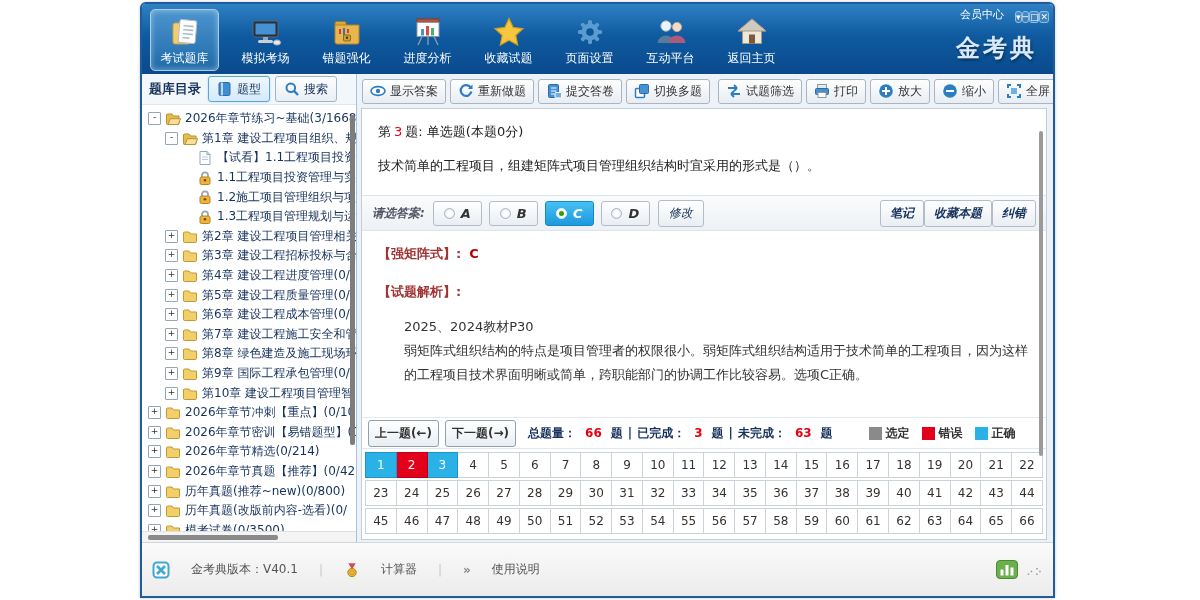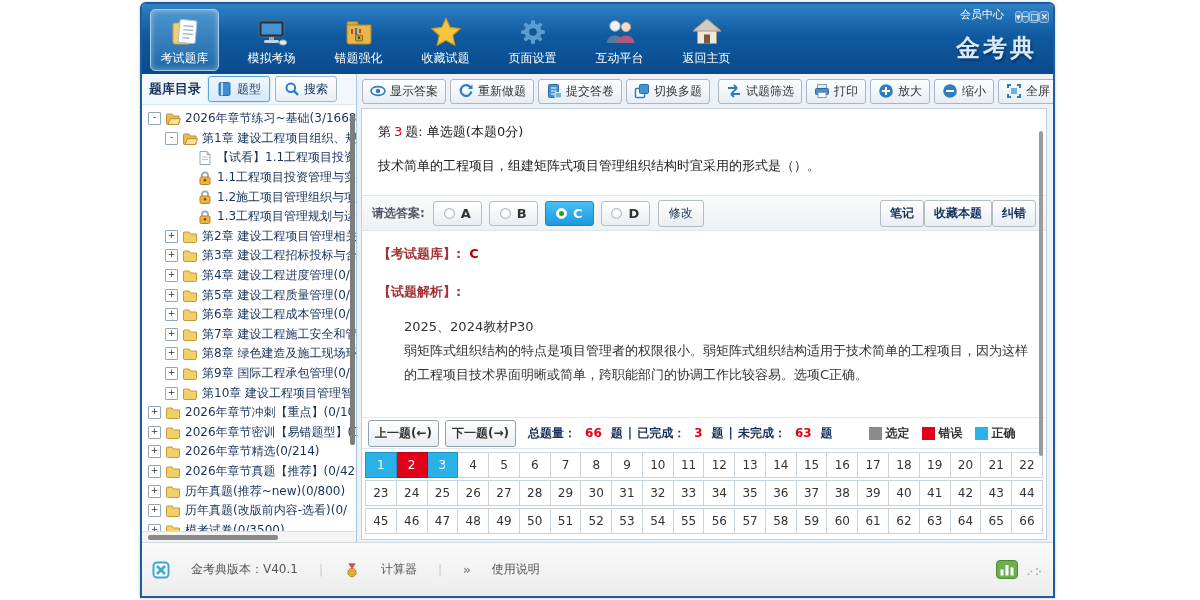"考试题库" .nav { gap: 18px -> 12px }
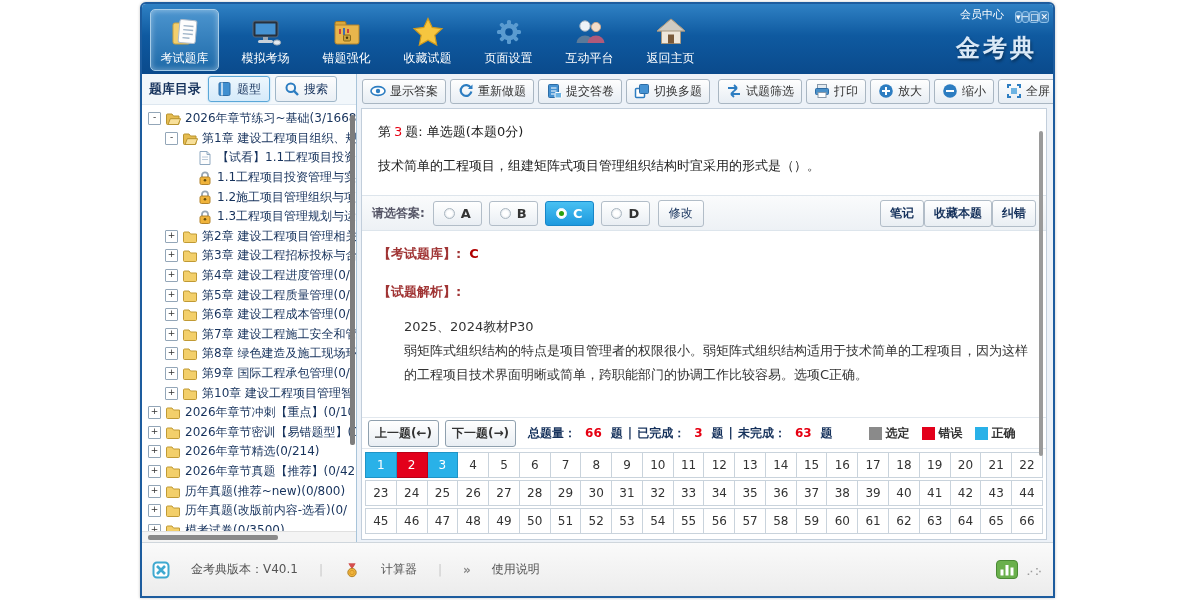"进度分析" div.nav-item { html: none -> <div> <span> <svg> <rect></rect> <rect></rect> <rect></rect> <rect></rect> <rect></rect> <g> <line></line> <line></line> <line></line> </g> </svg> </span> <div>进度分析</div> </div> }
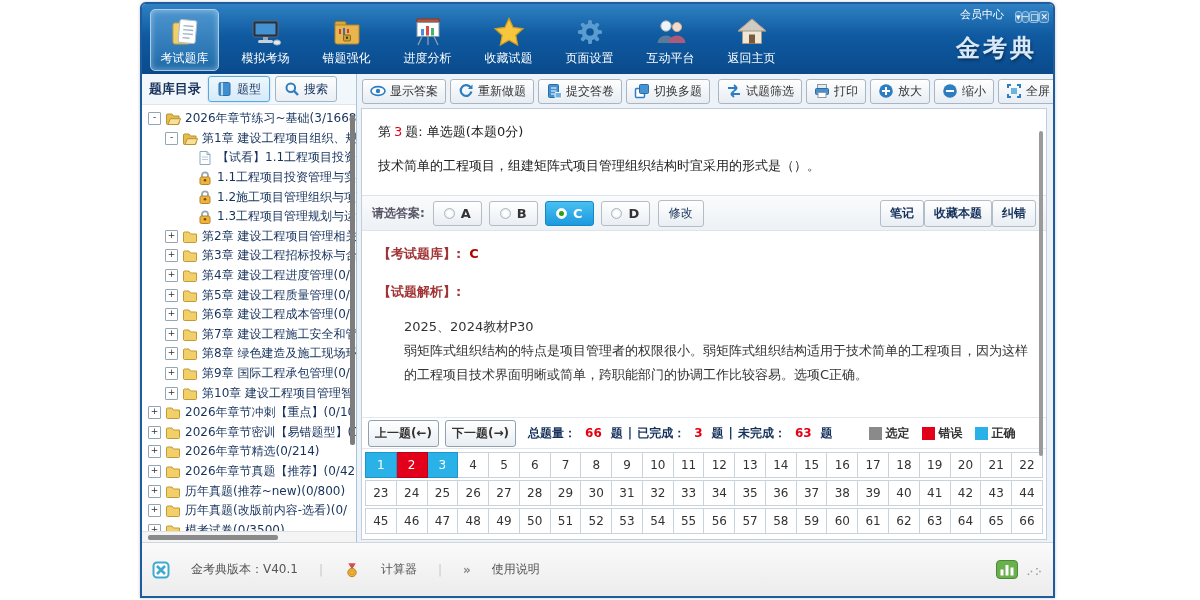"请选答案:" .answer-bar { font-style: none -> italic }
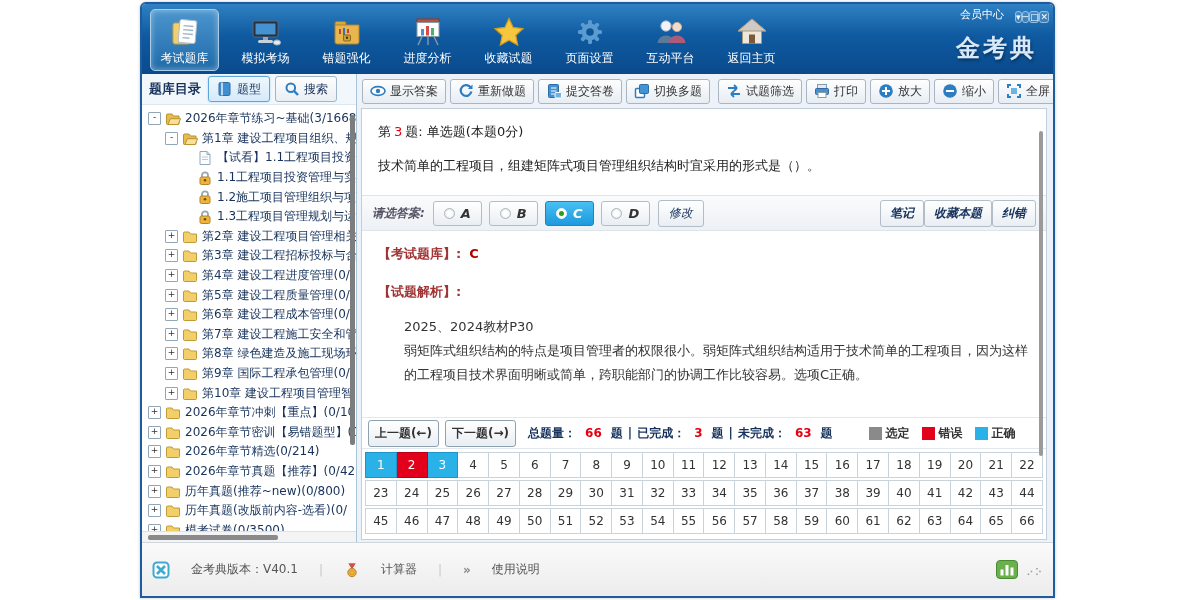"【考试题库】:" span.expl-label { text: 考试题库 -> 强矩阵式 }
